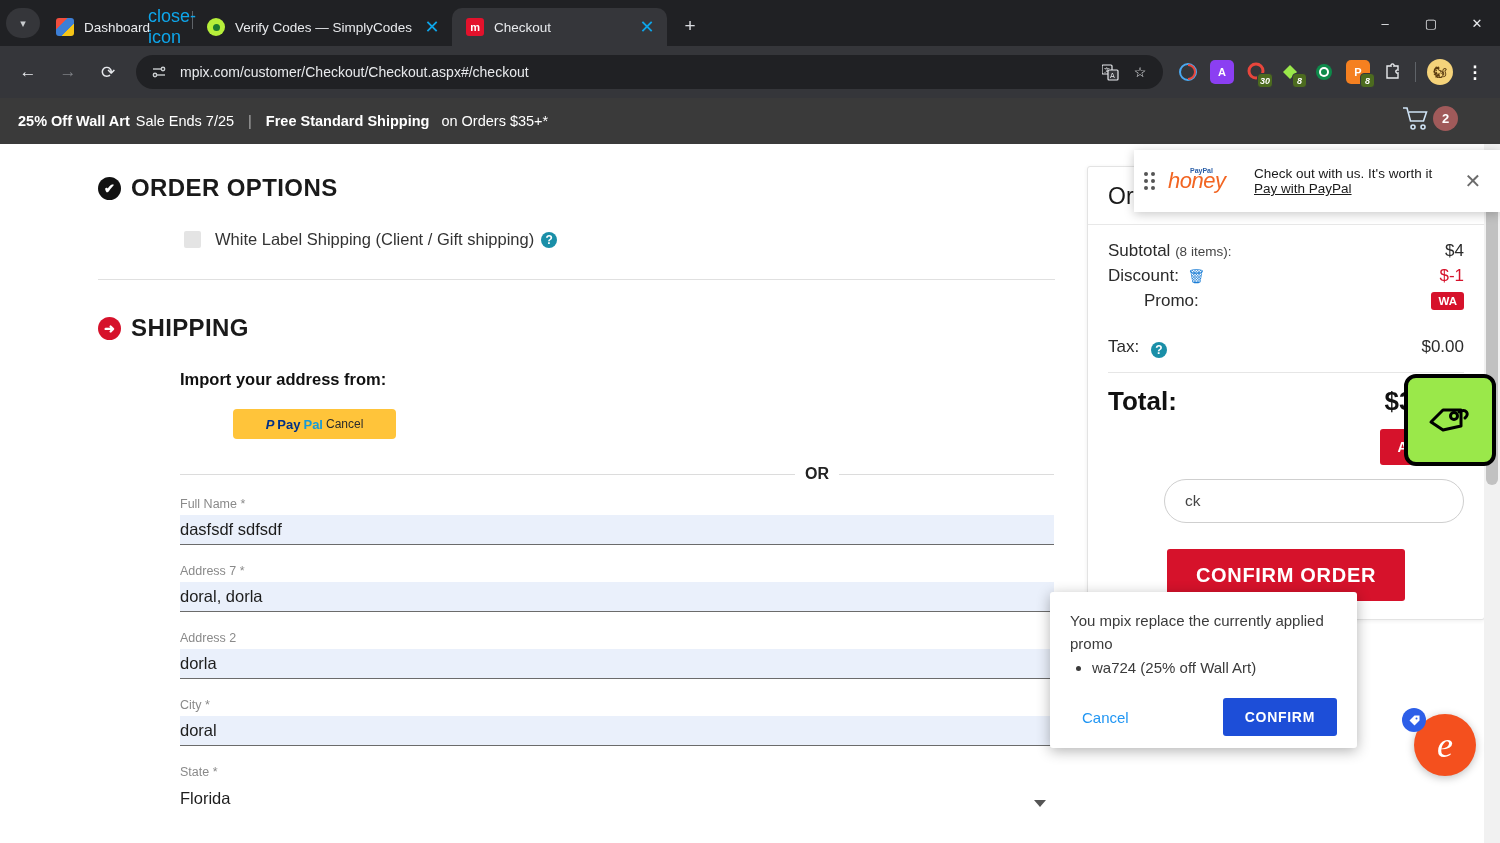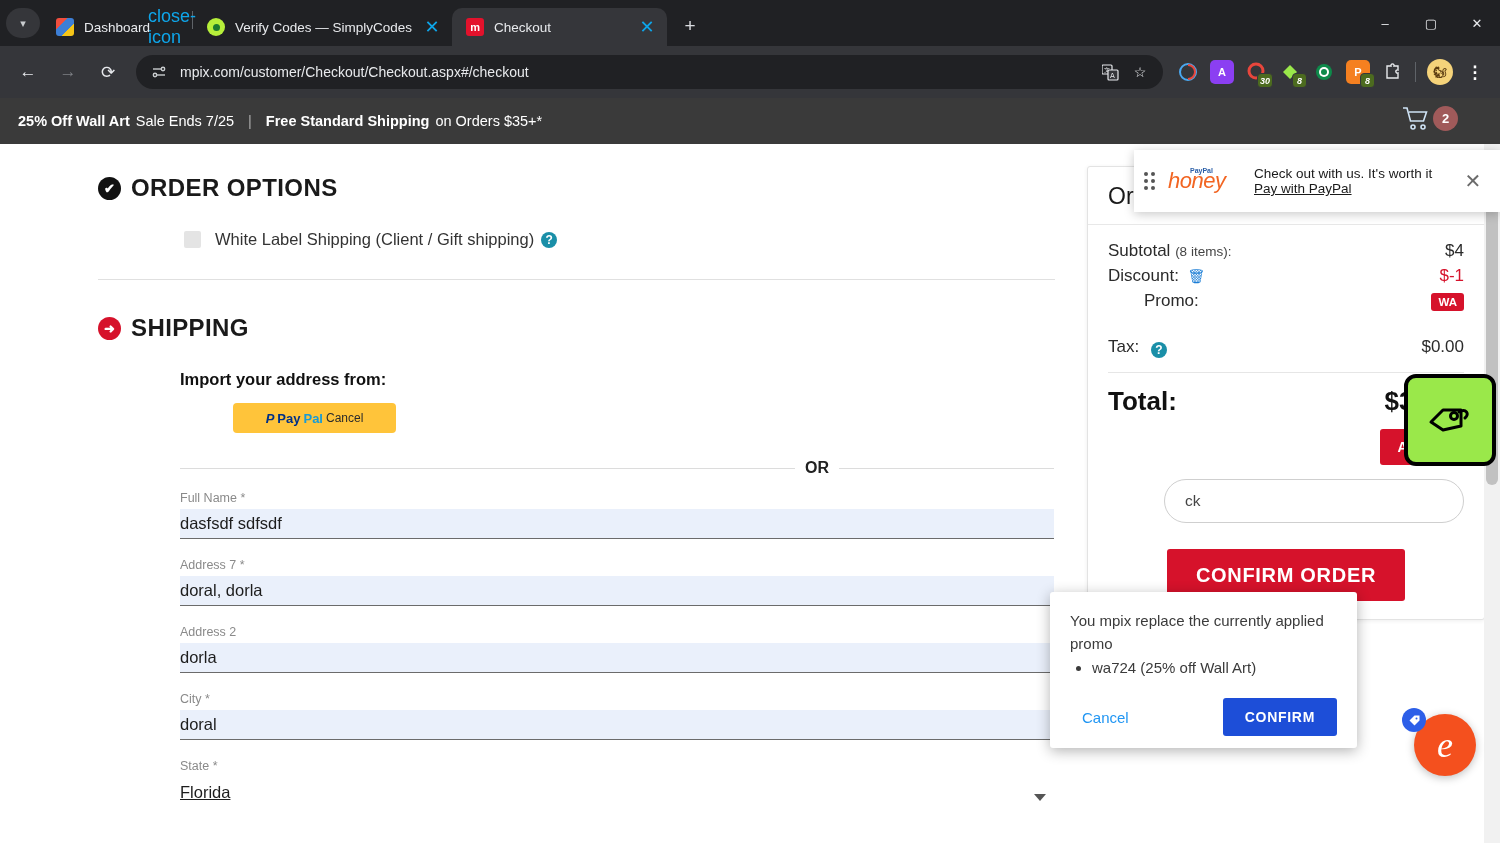"on Orders $35+*" span { margin-left: 6px -> 12px }
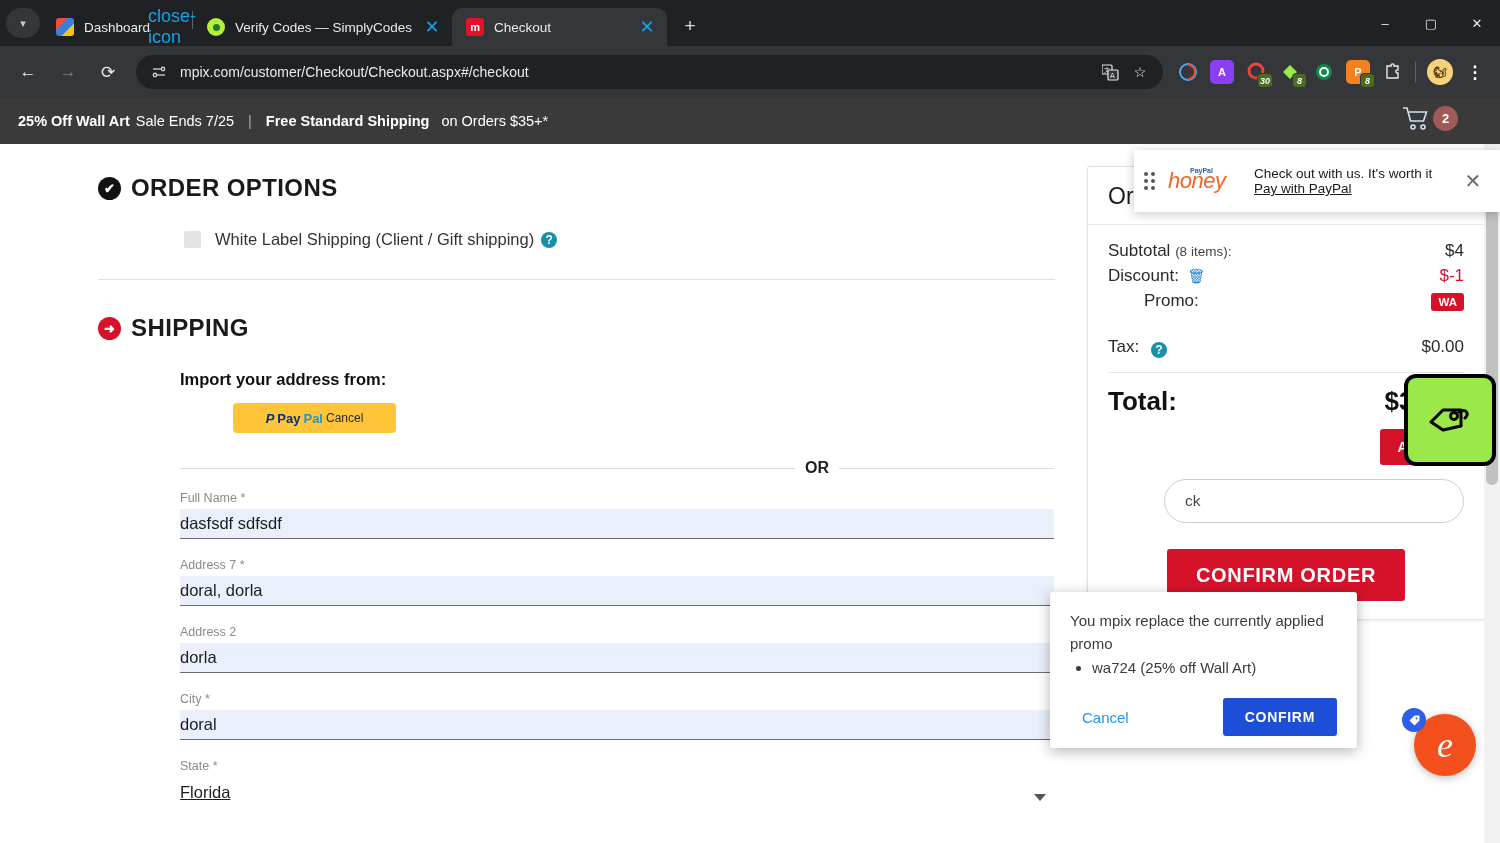"Promo:" .sum-row.promo { align-items: none -> center }
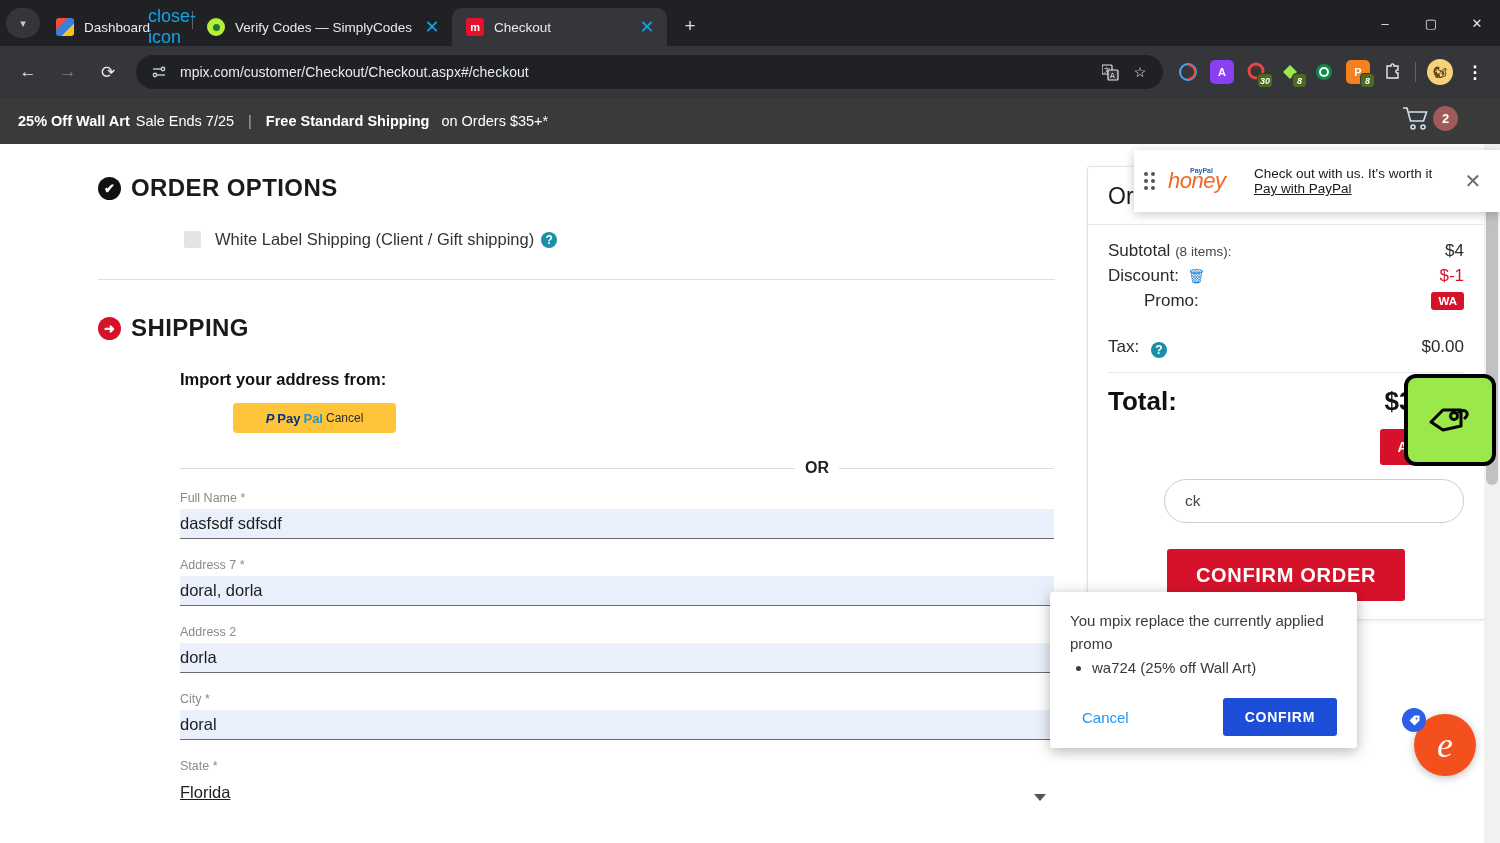"Import your address from:" .import-label { margin-bottom: 14px -> 20px }
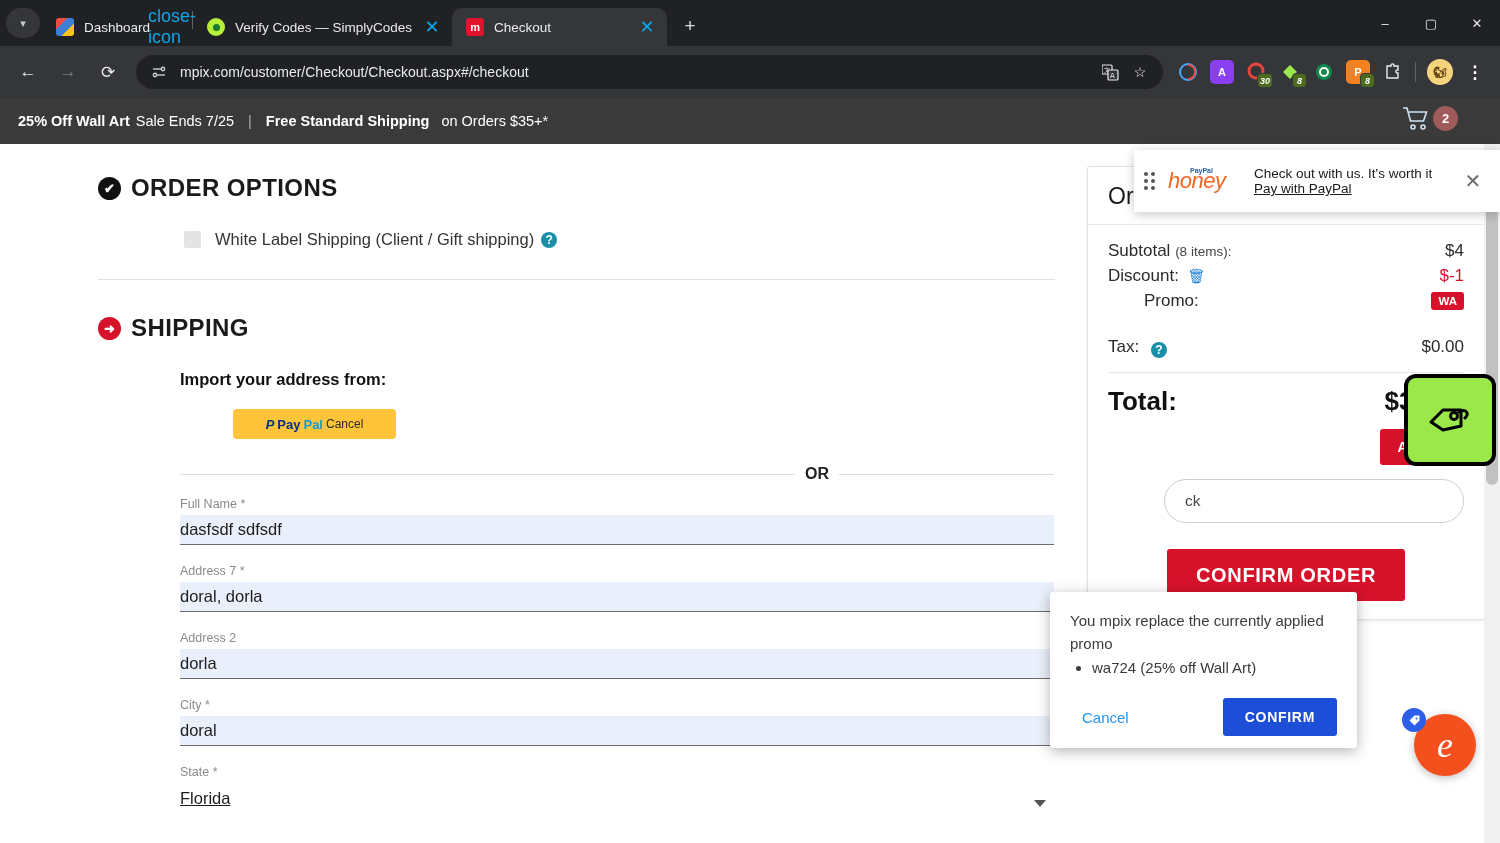"Florida" .field-input.plain { text-decoration: underline -> none }
